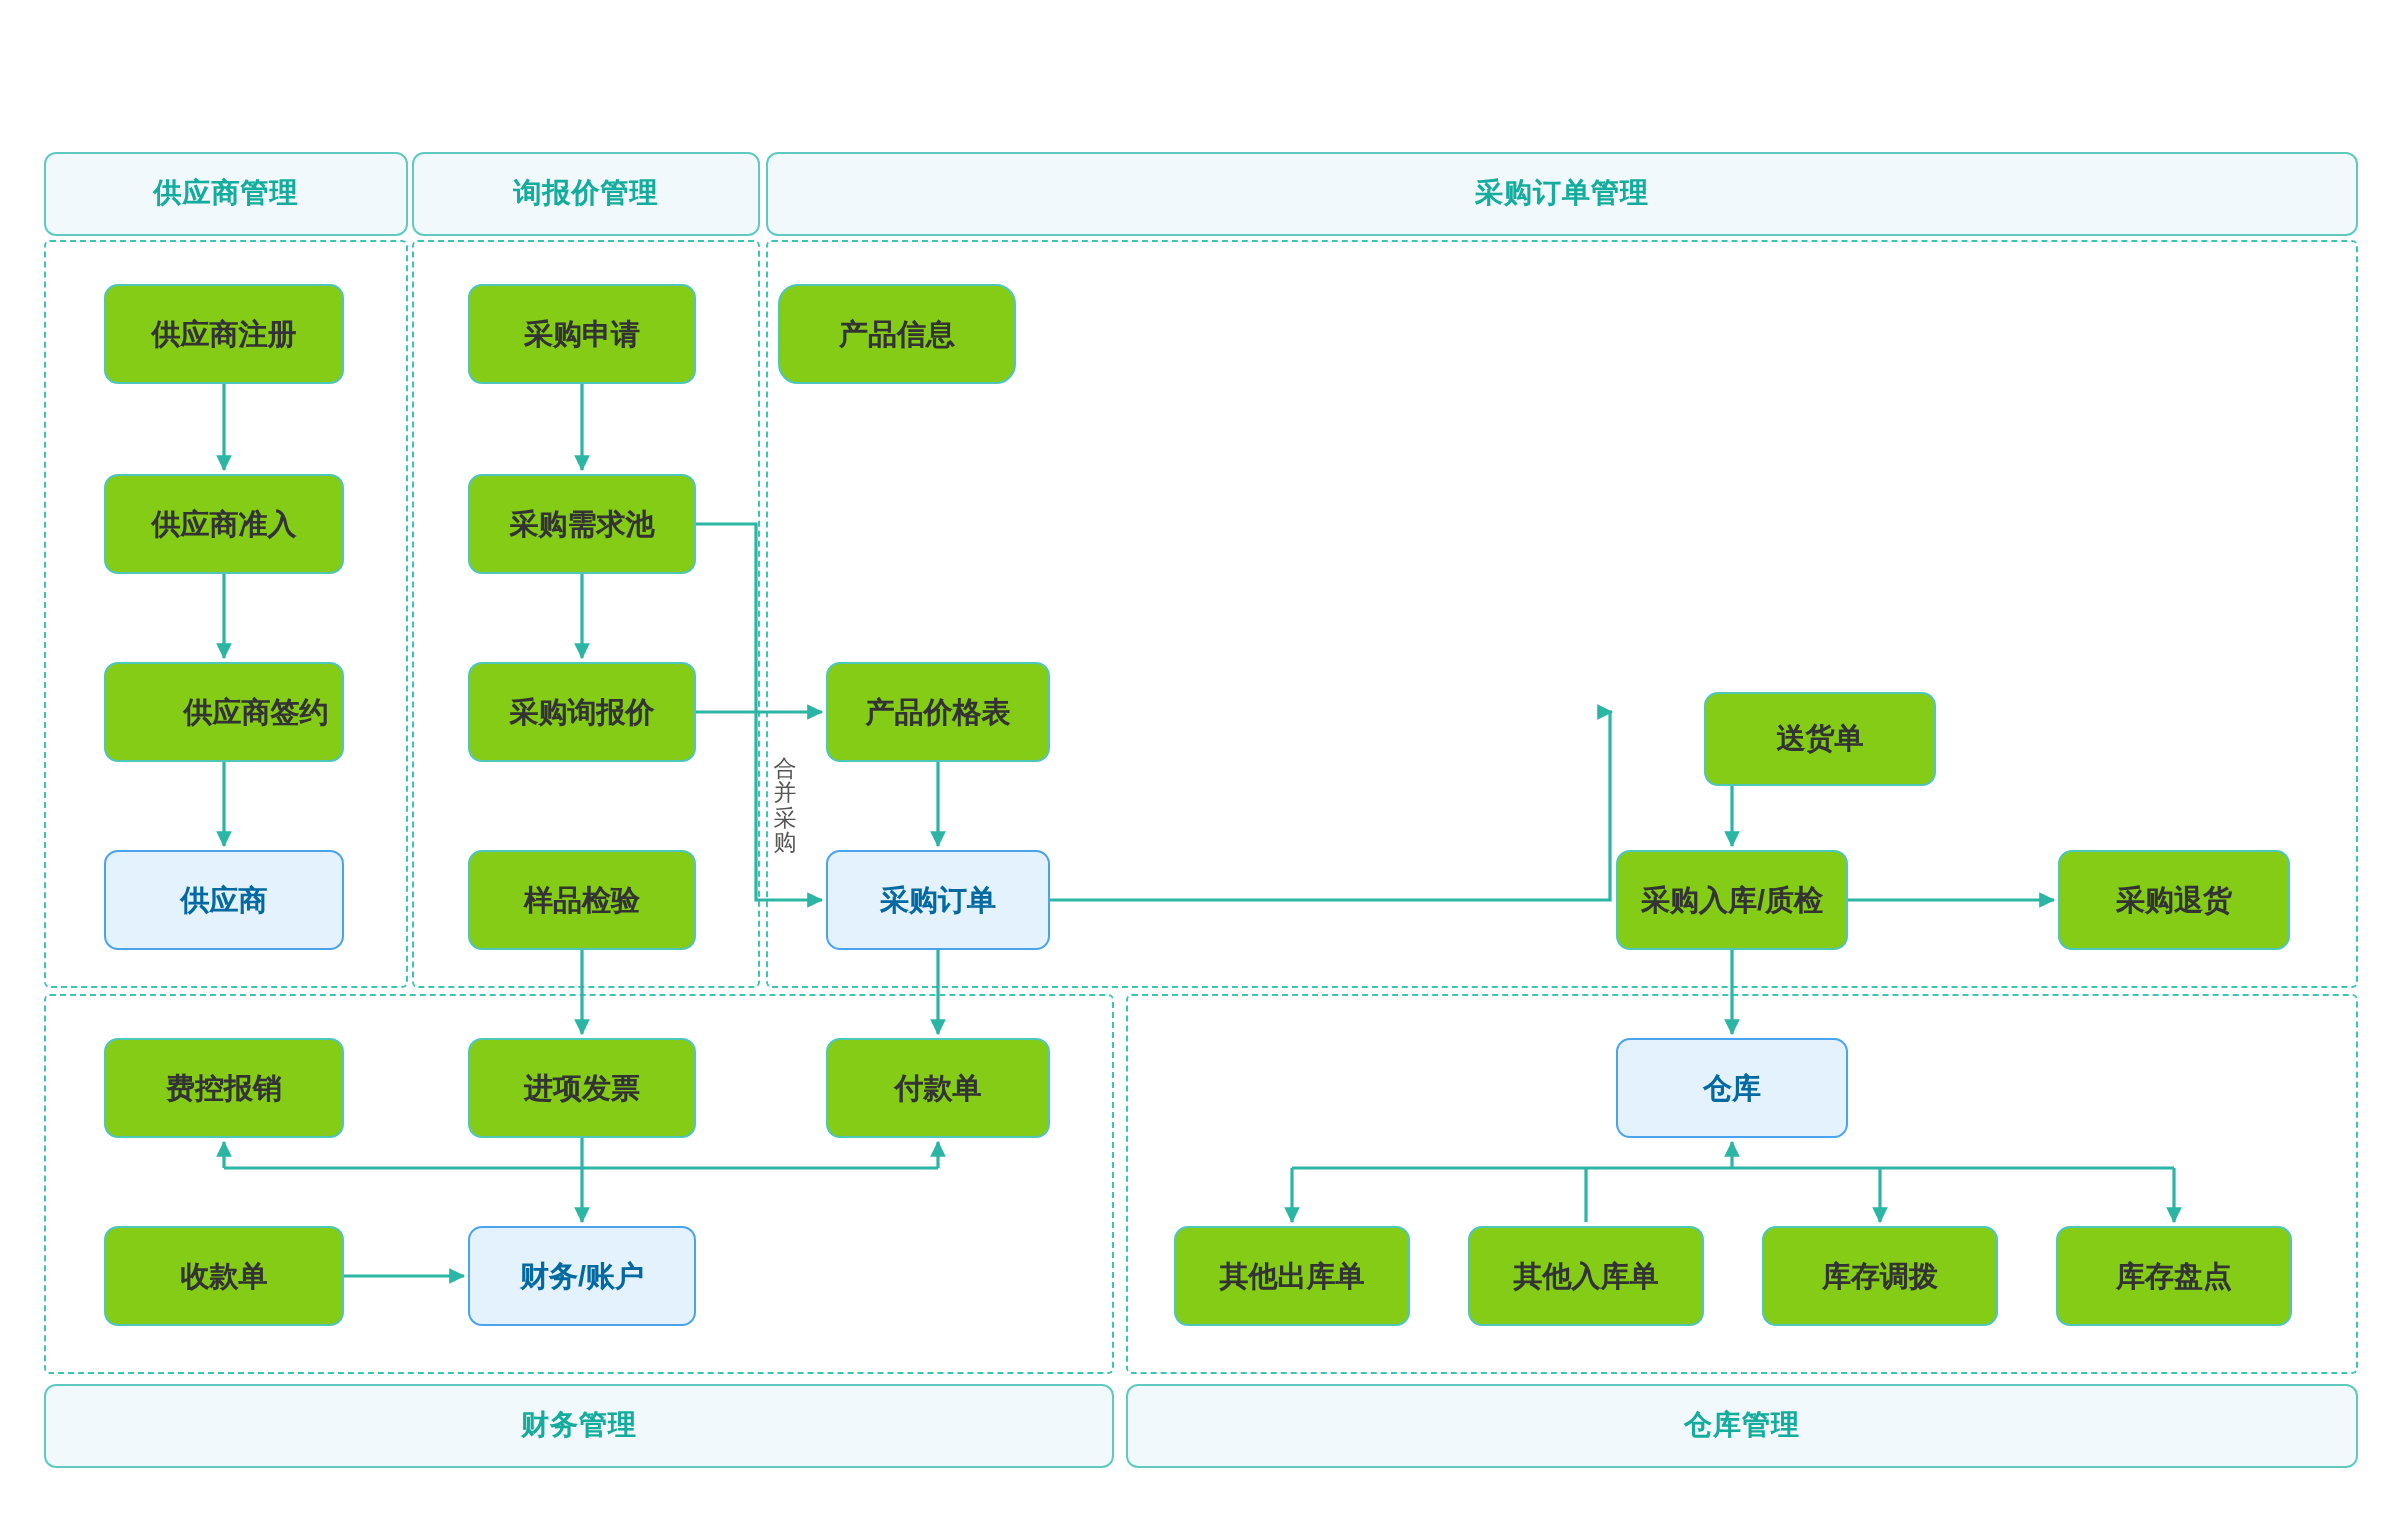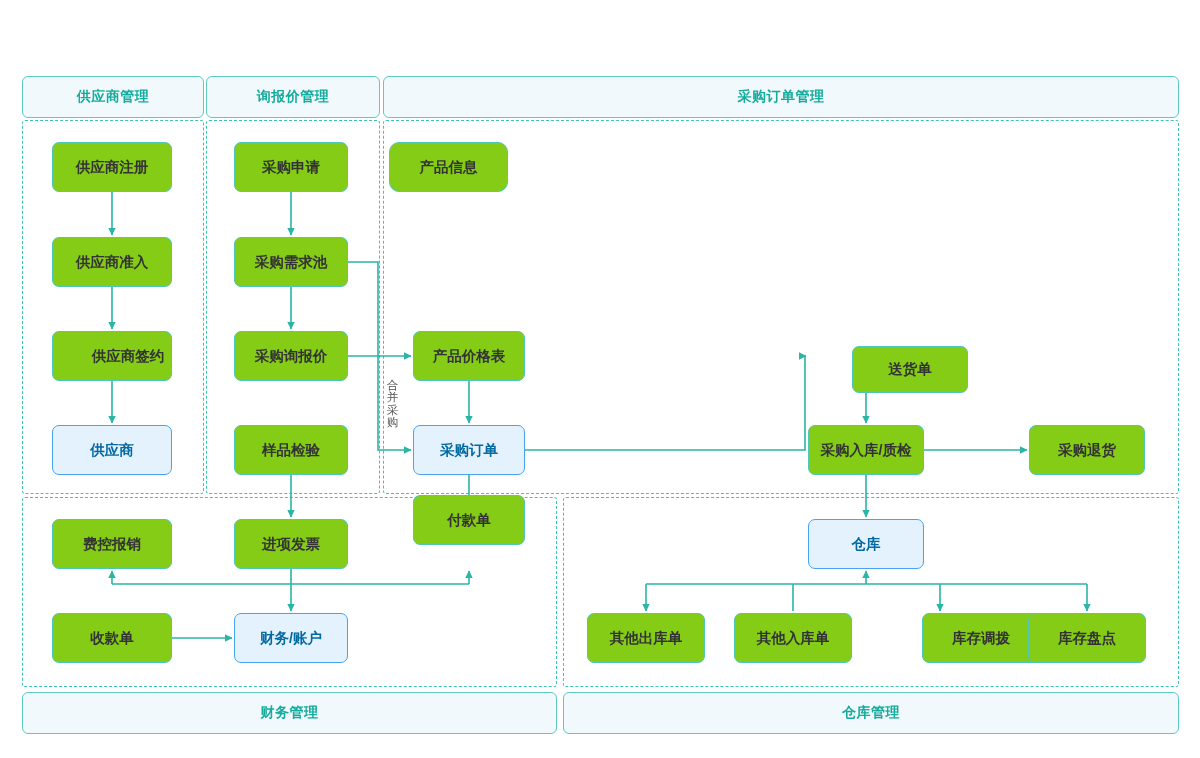"付款单" div.node { top: 495px -> 519px }
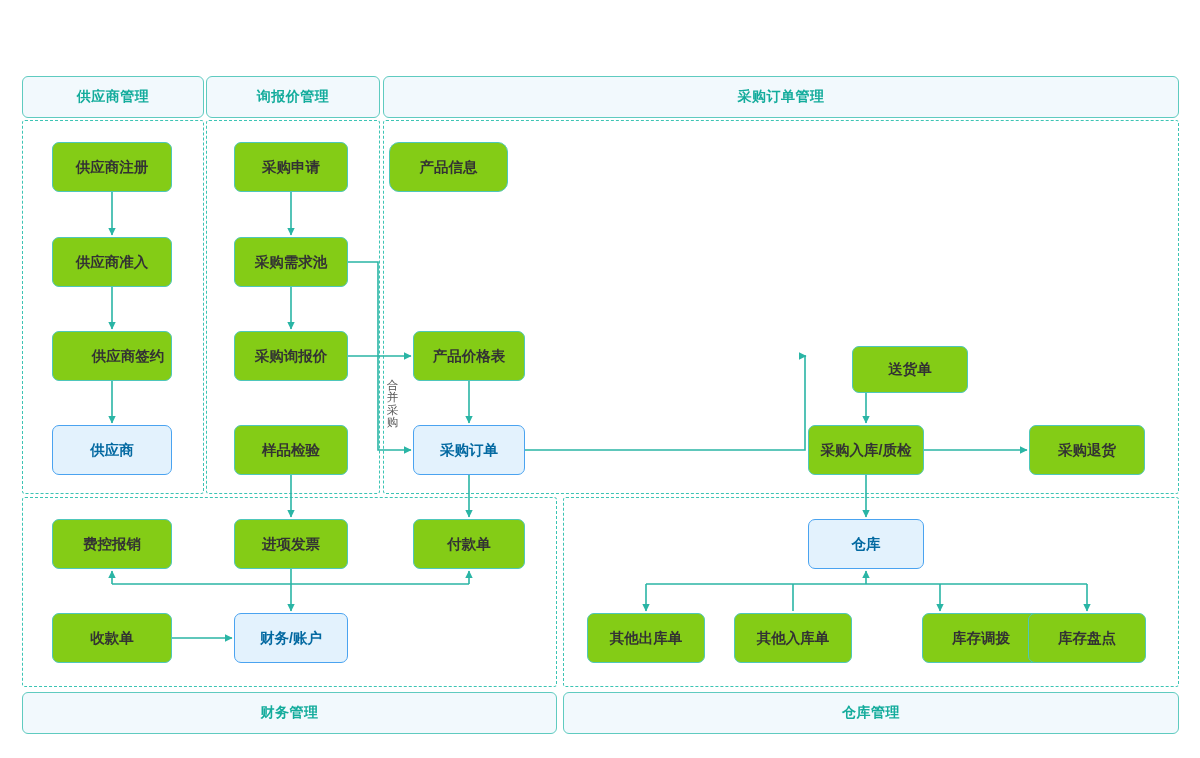"库存调拨" div.node { left: 922px -> 881px }
